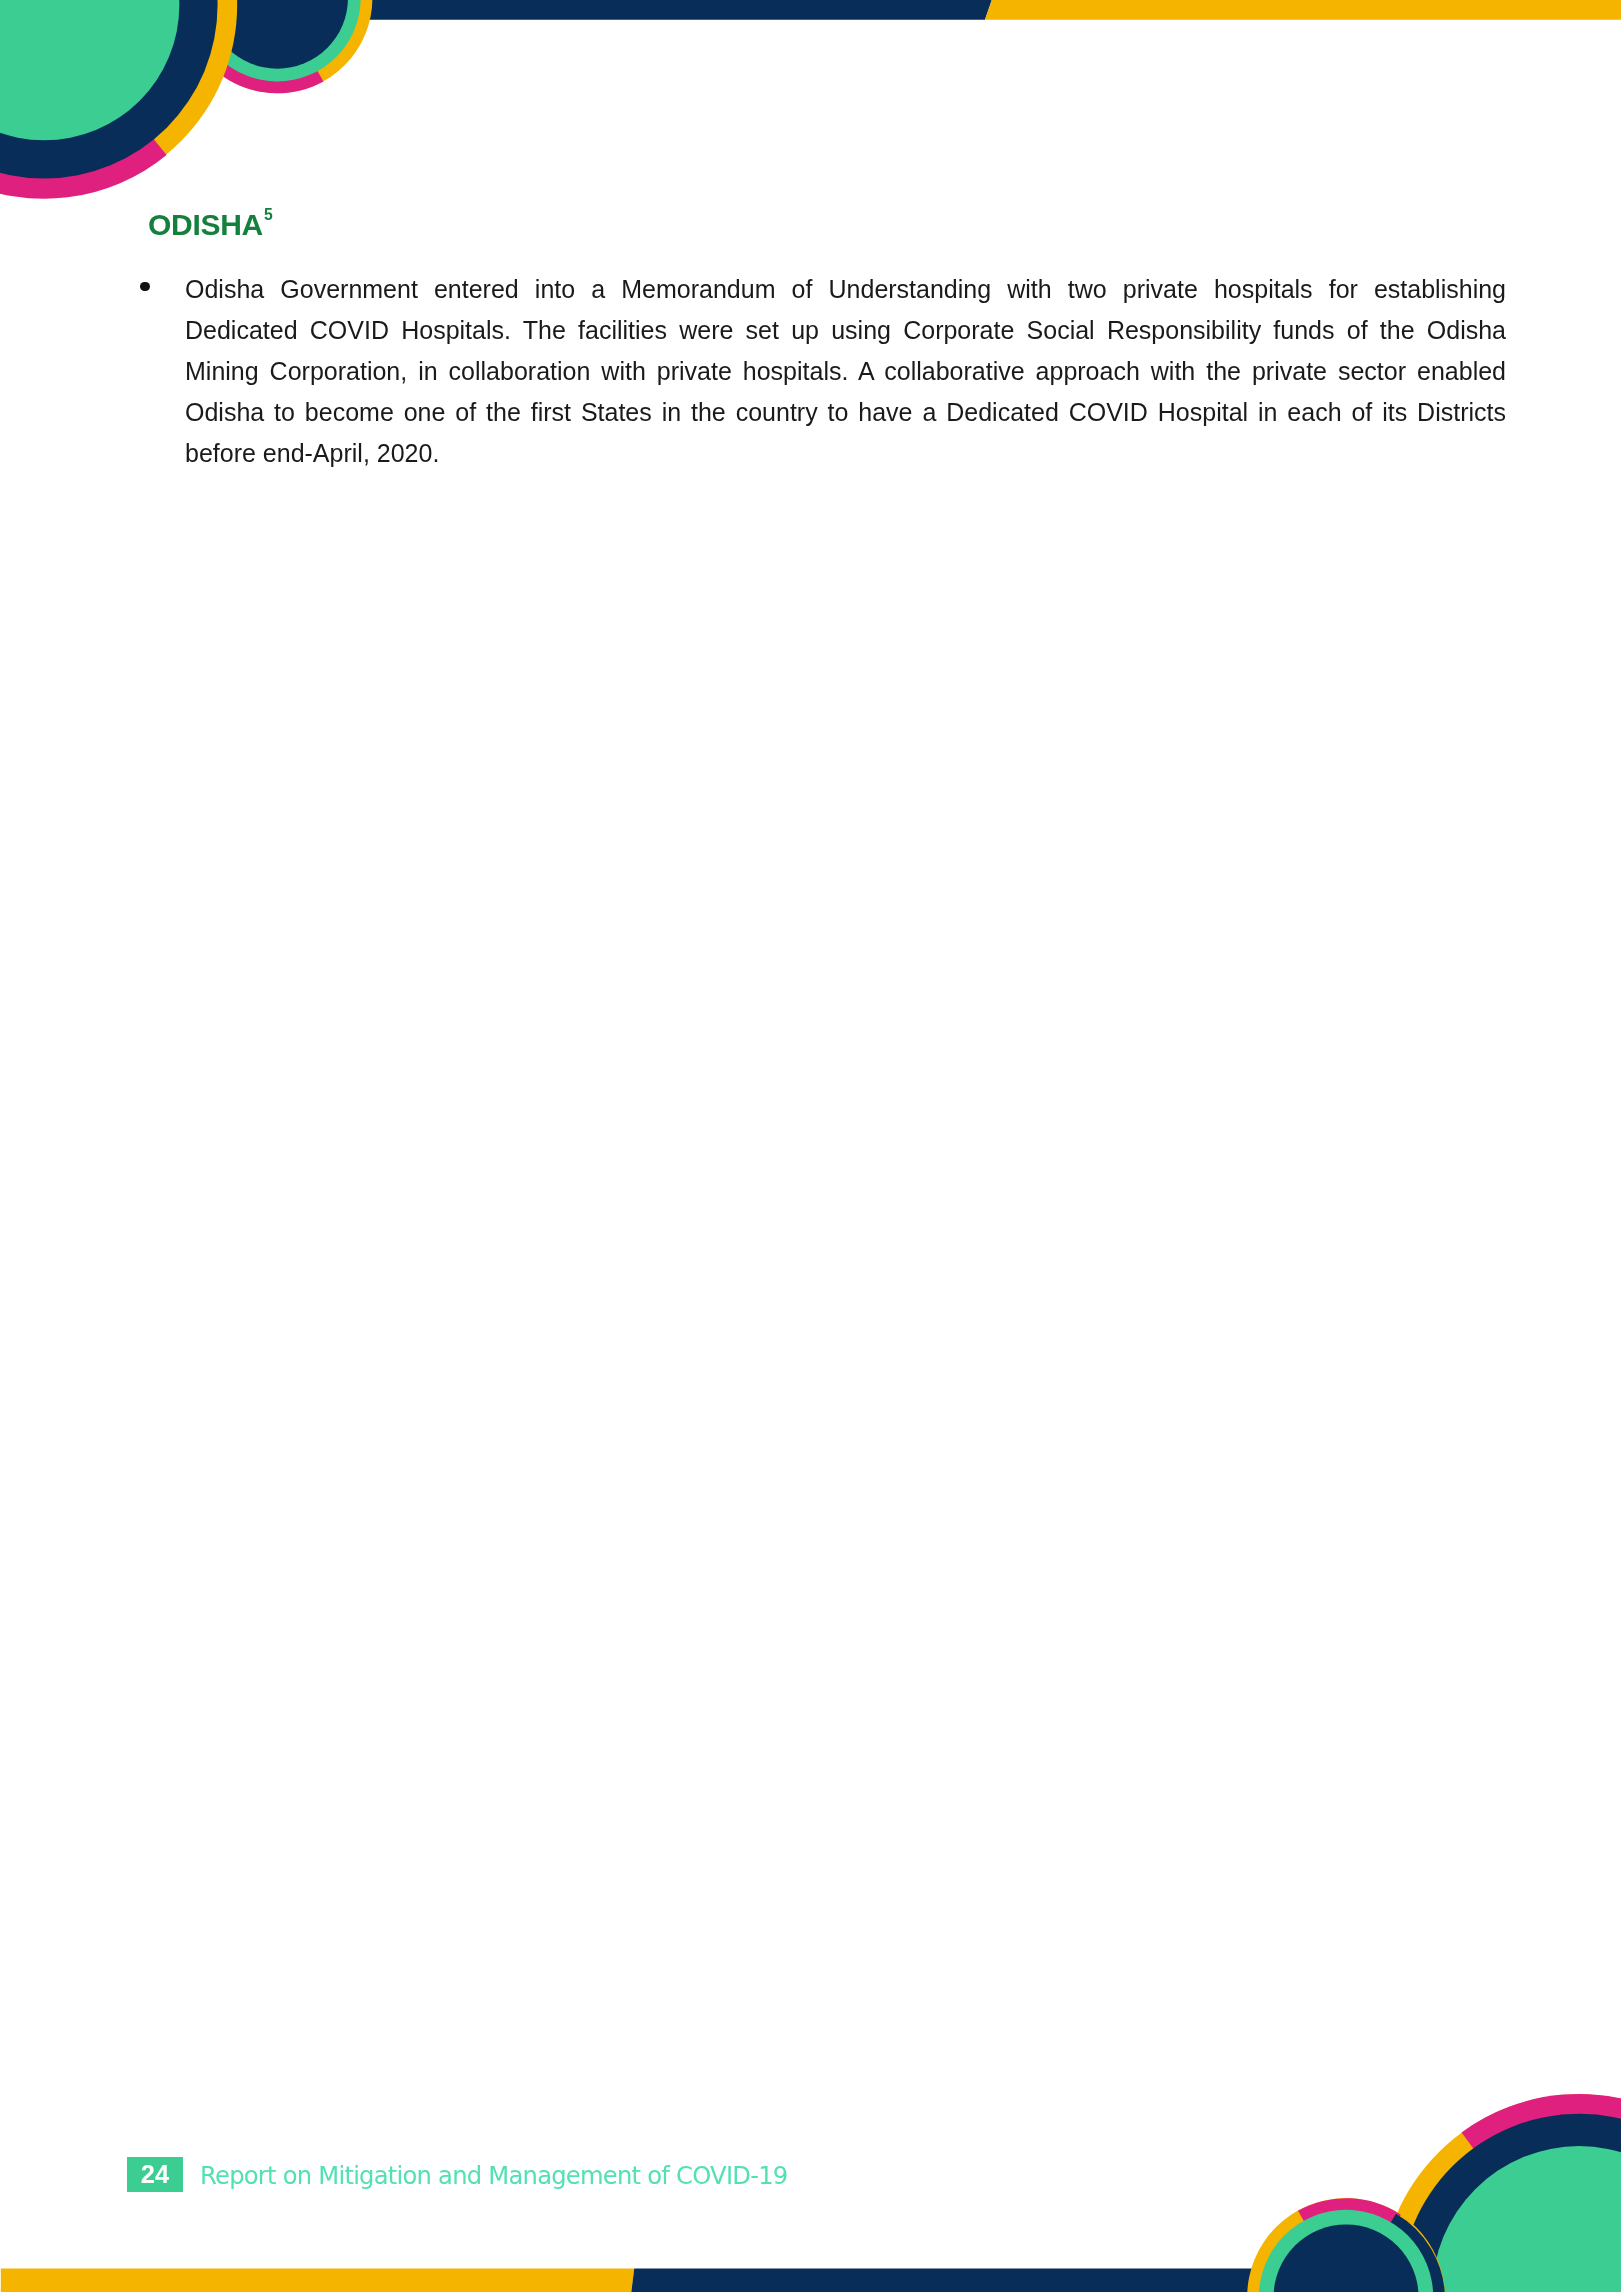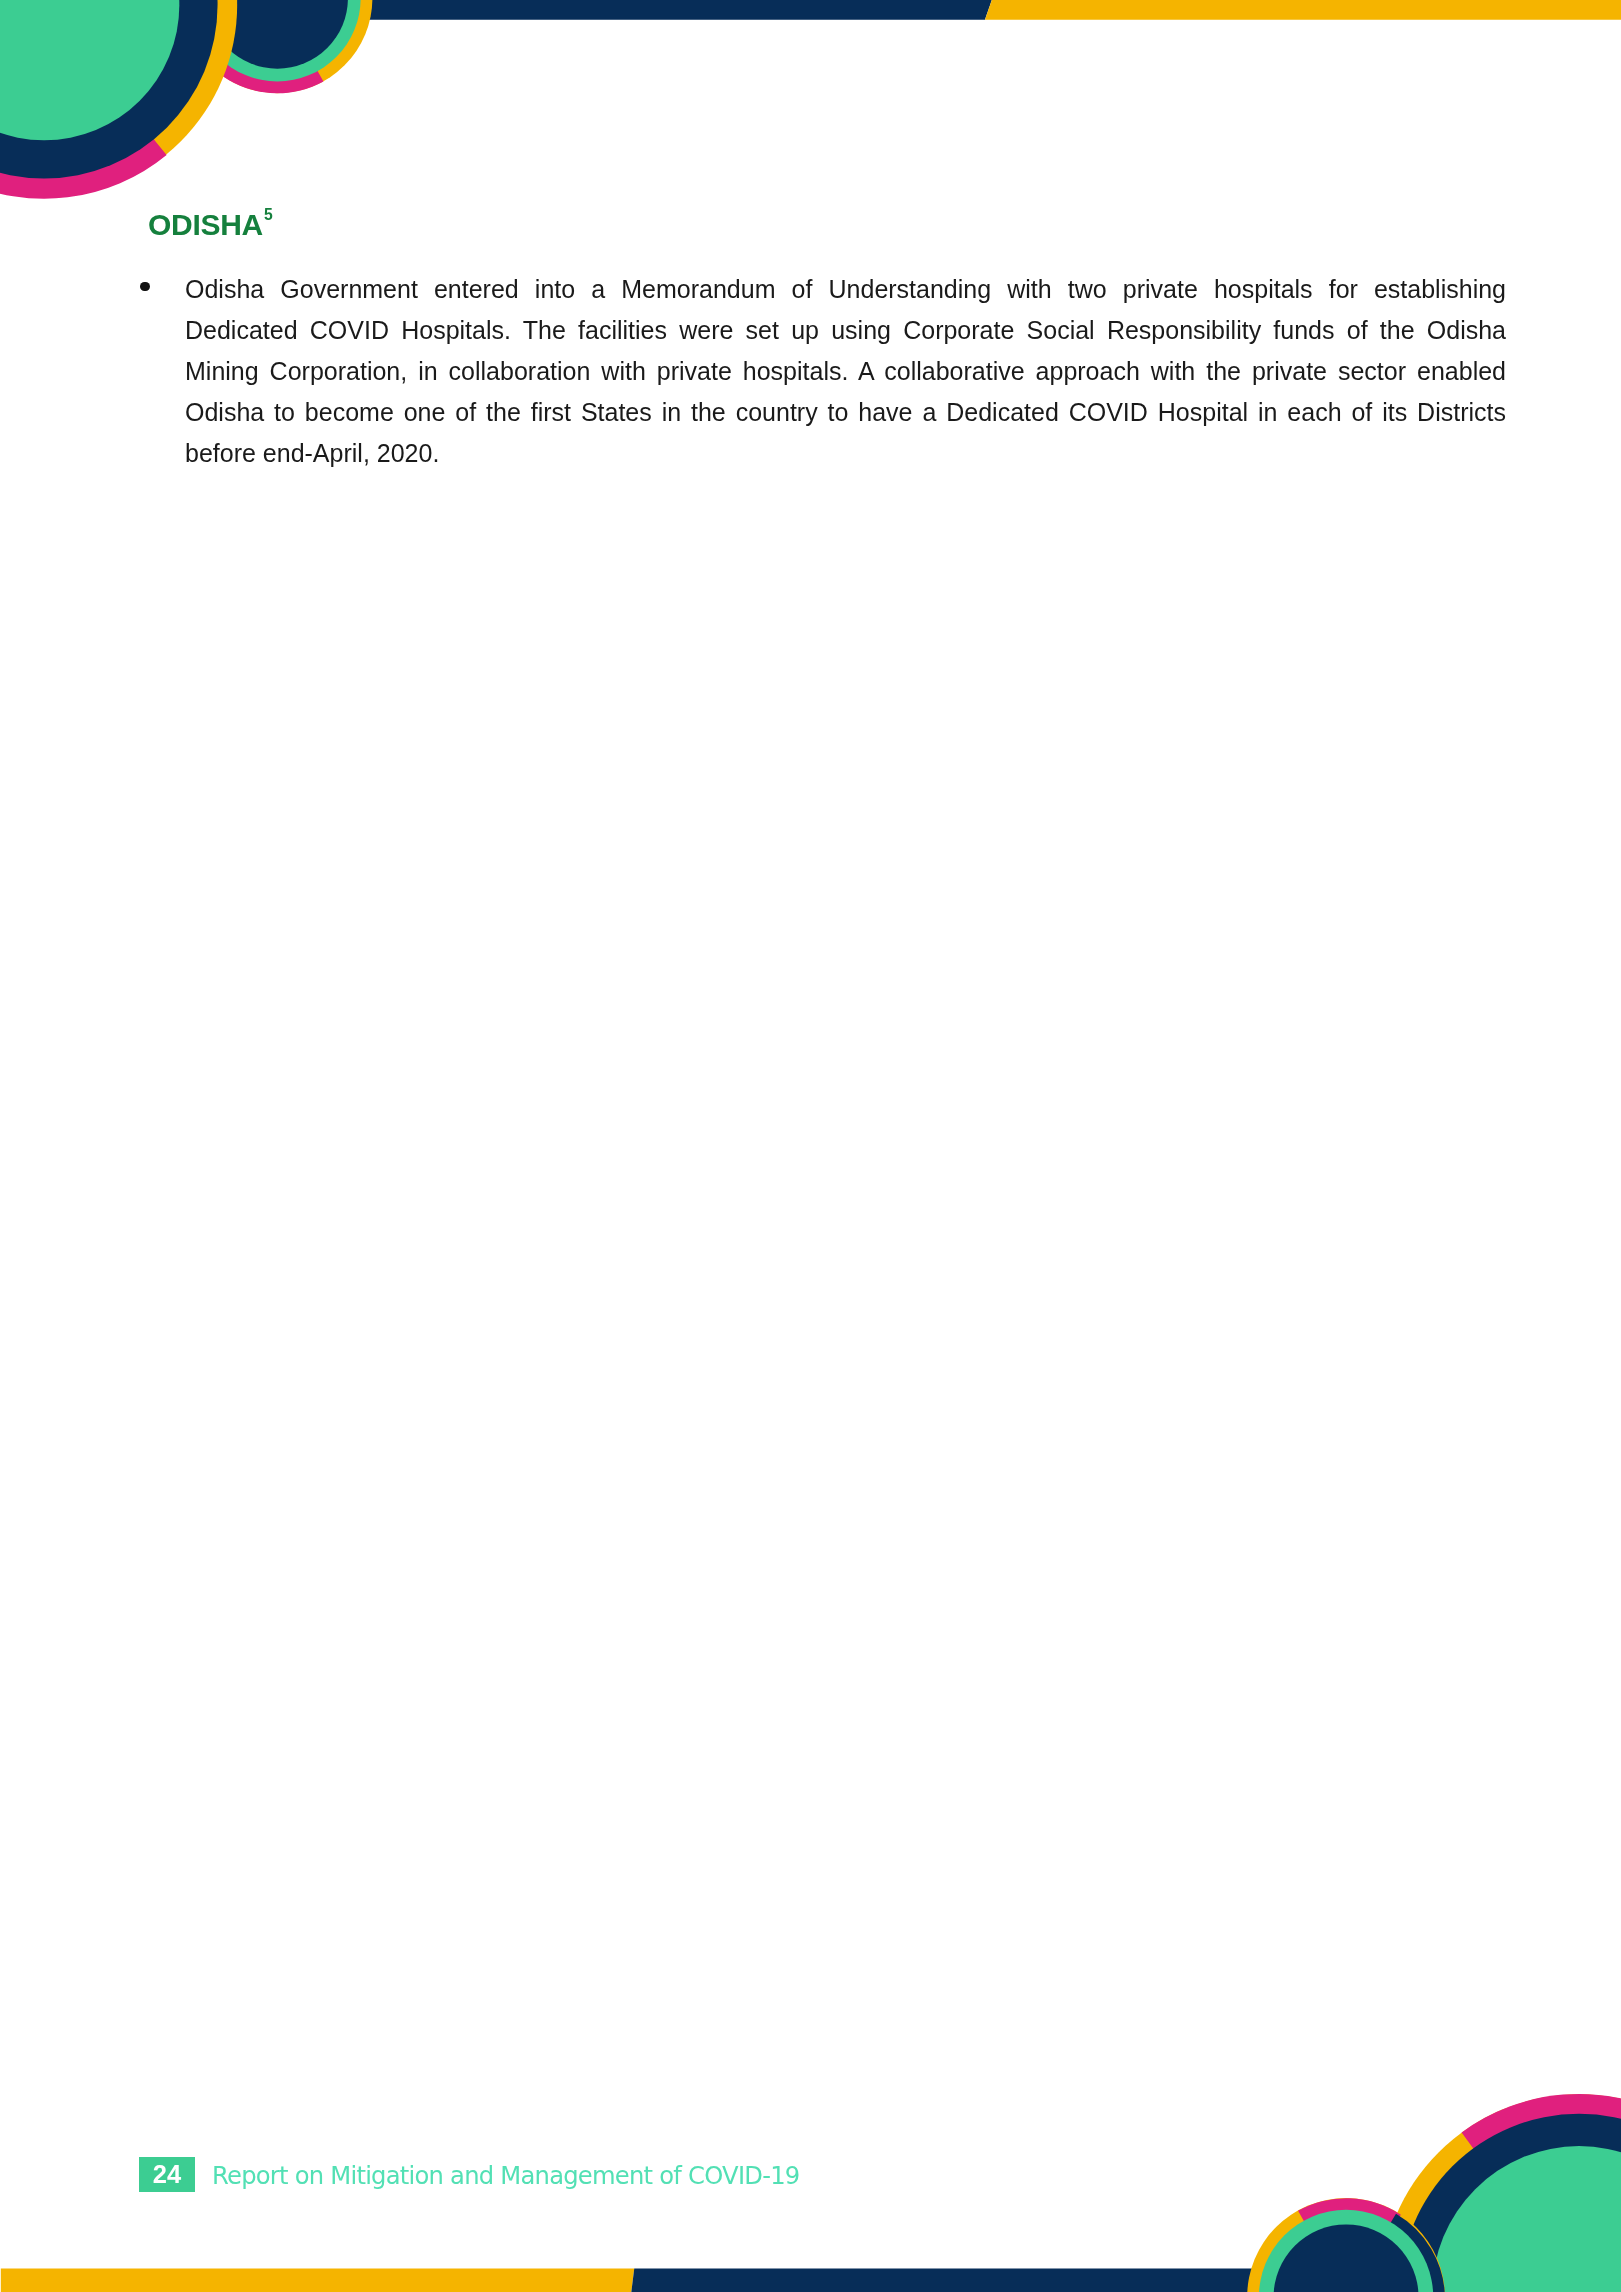"24" .page-badge { margin-left: 12px -> none }
